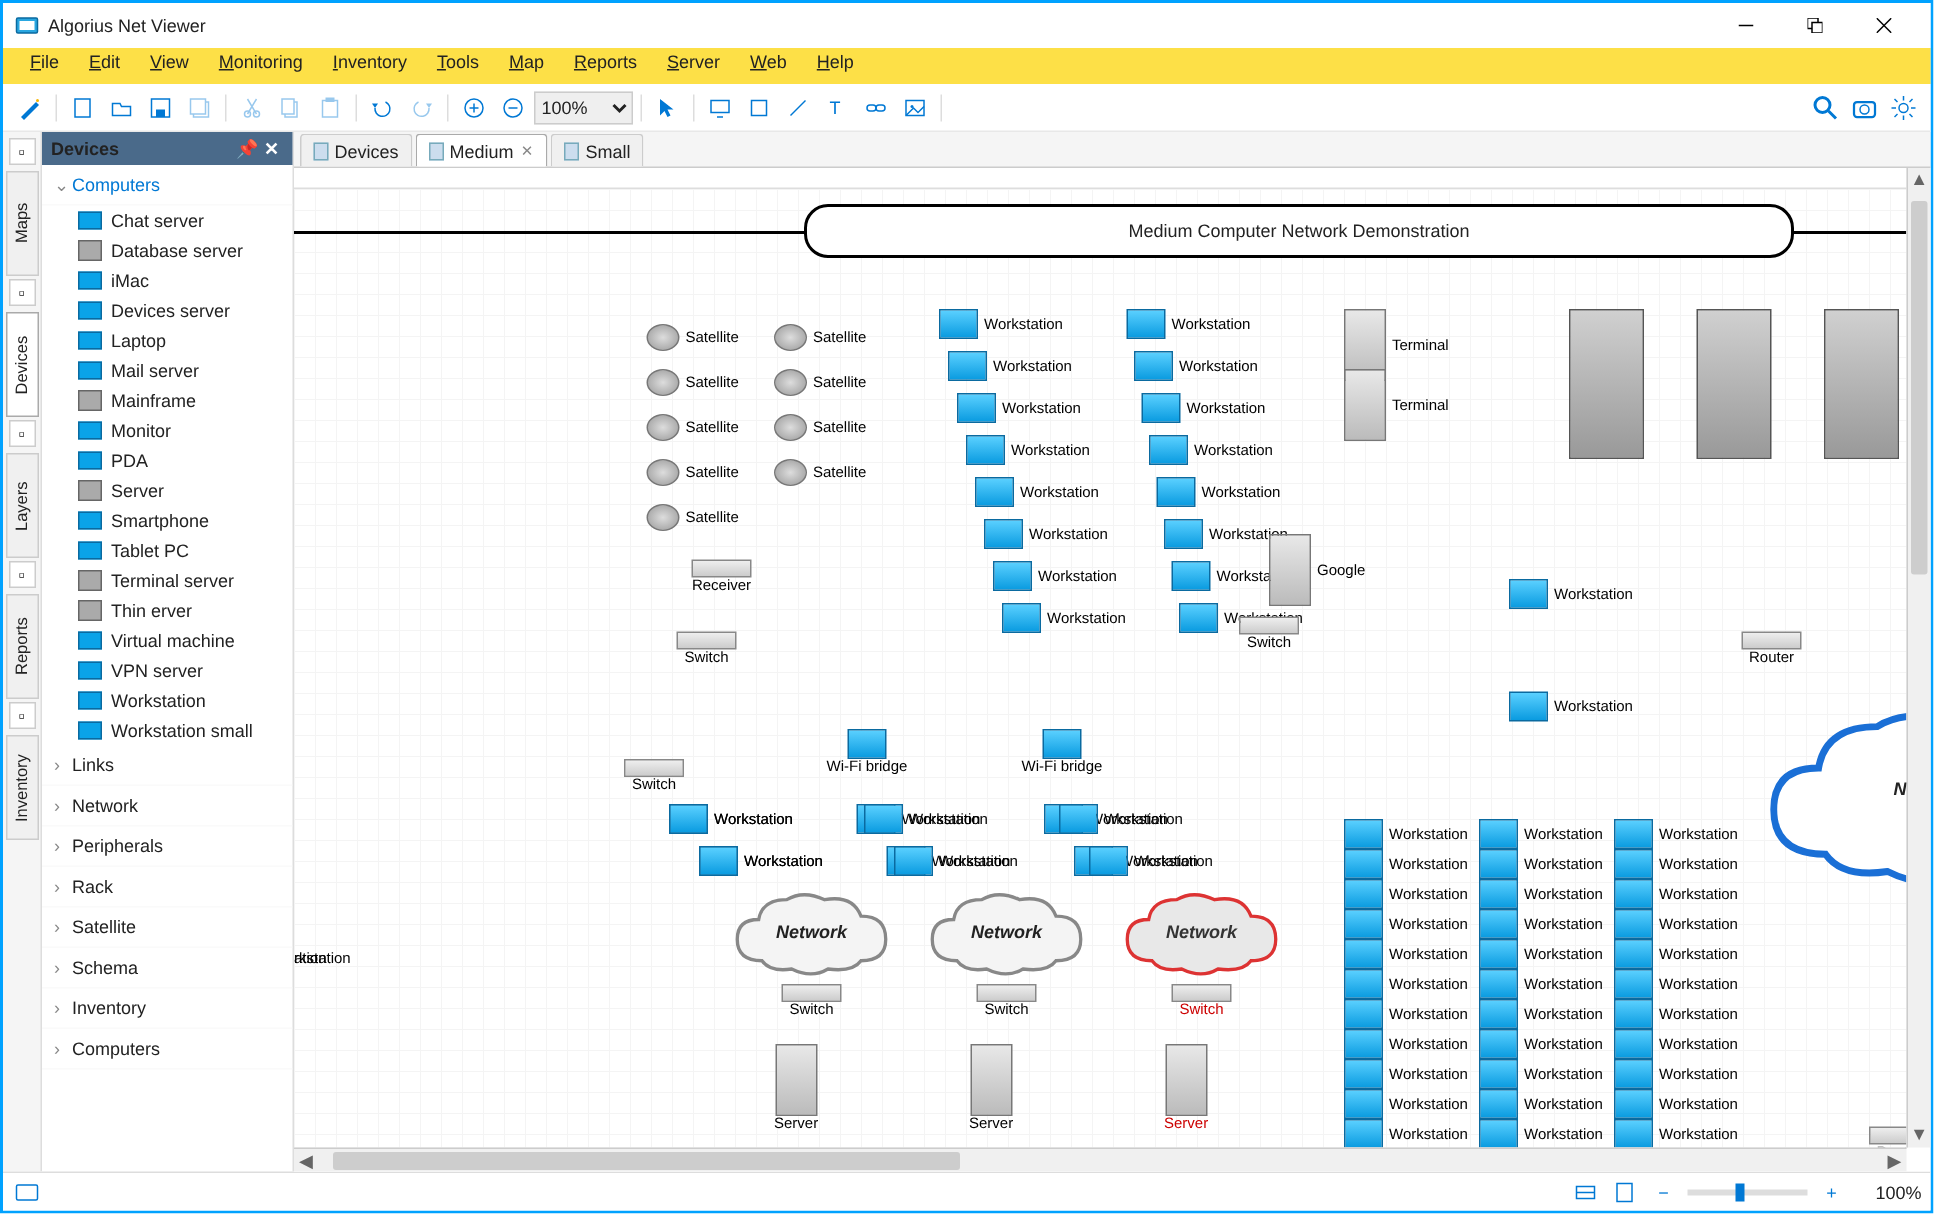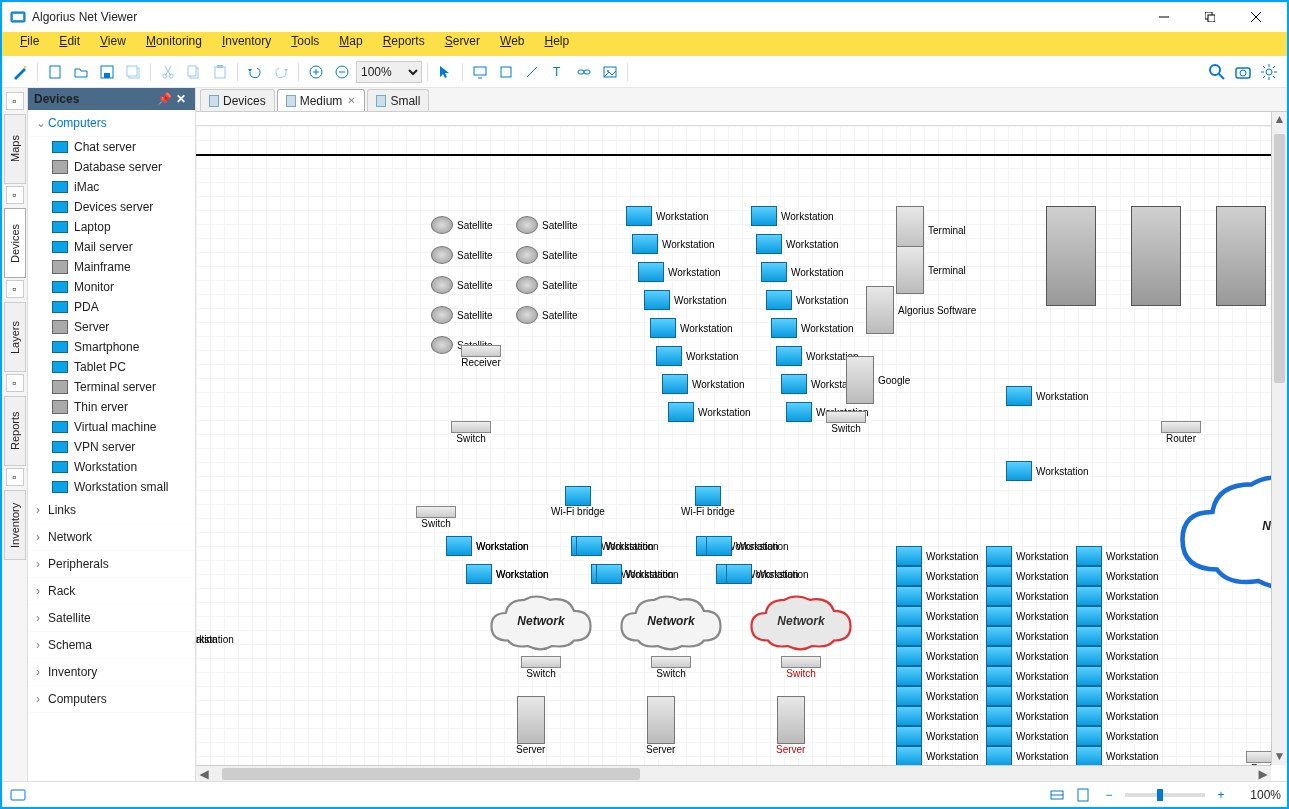"Medium Computer Network Demonstration" div.titlebox { html: none -> <div> <span>Medium Computer Network Demonstration</span> </div> }
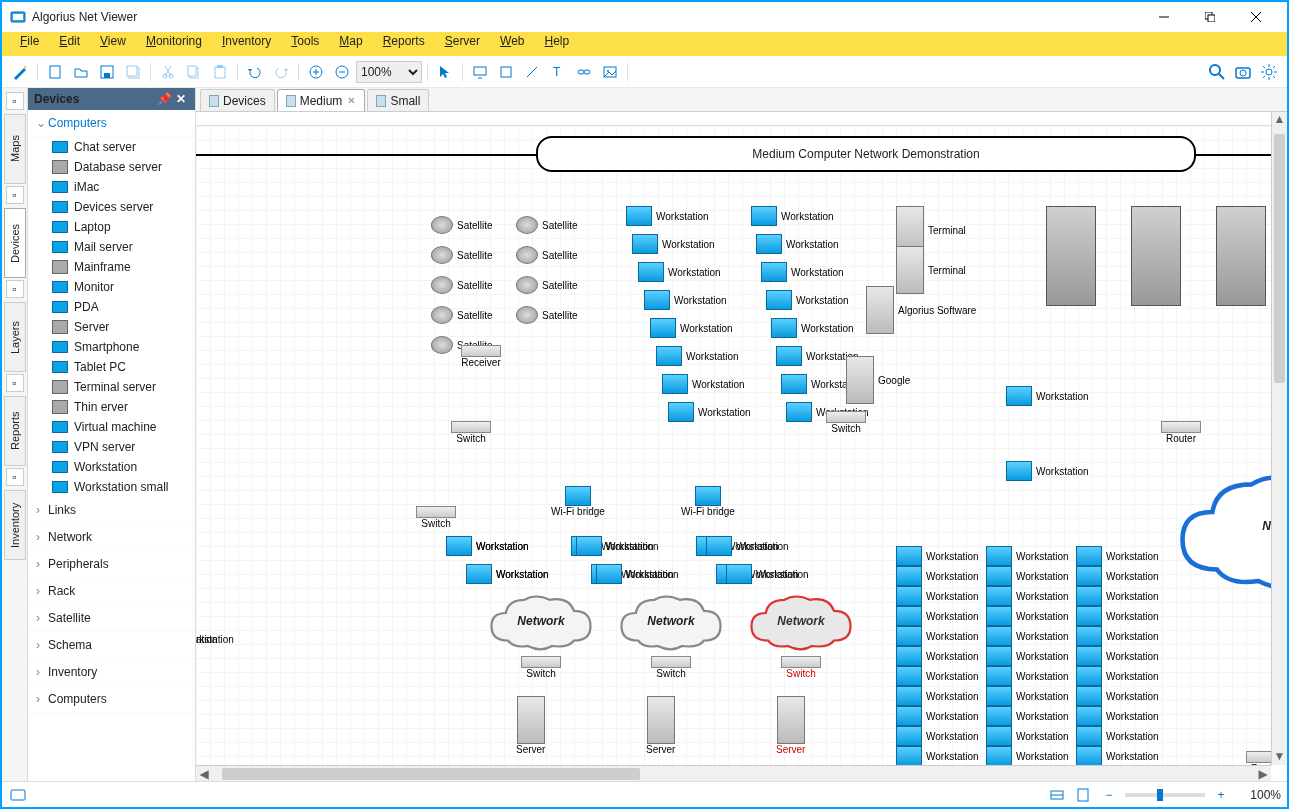"Algorius Software" div.node { html: <div> <div></div> <div>Algorius Software</div> </div> -> none }
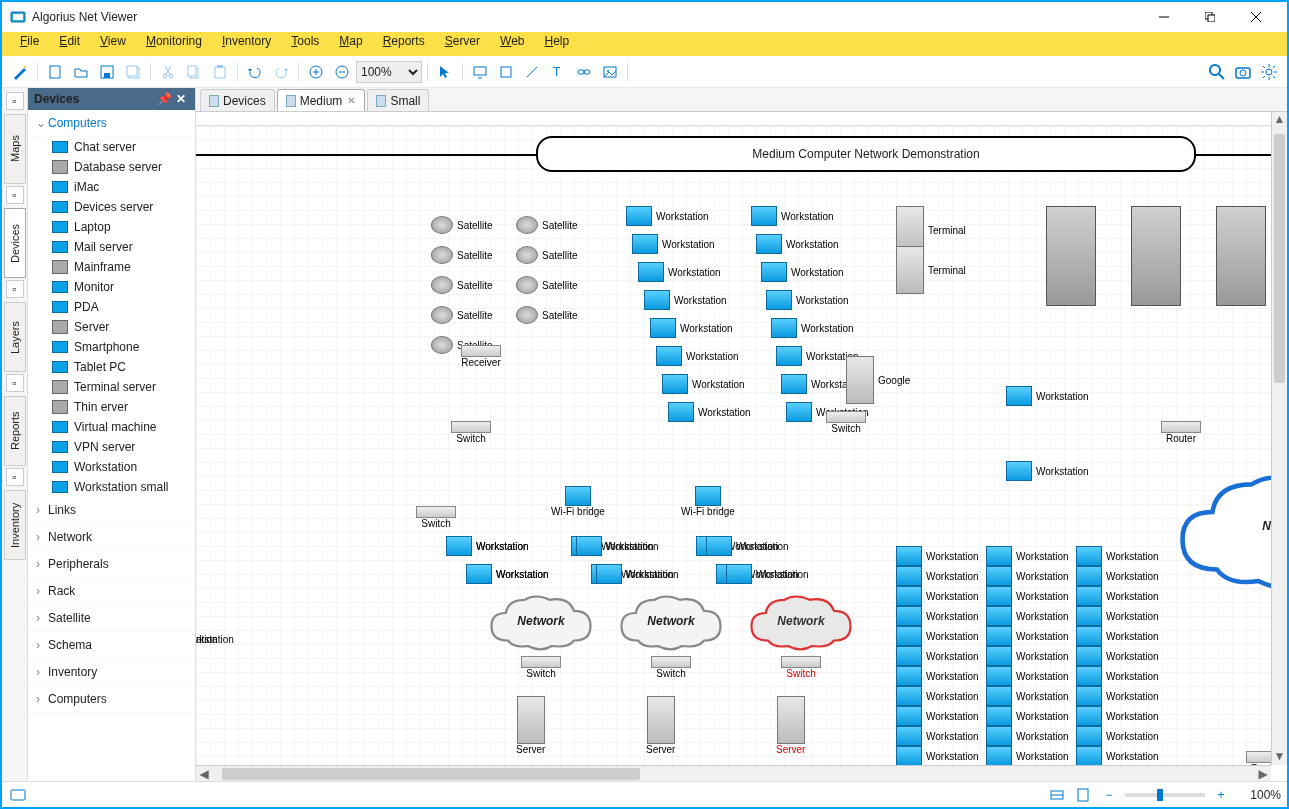"Receiver" div.node { top: 219px -> 247px }
